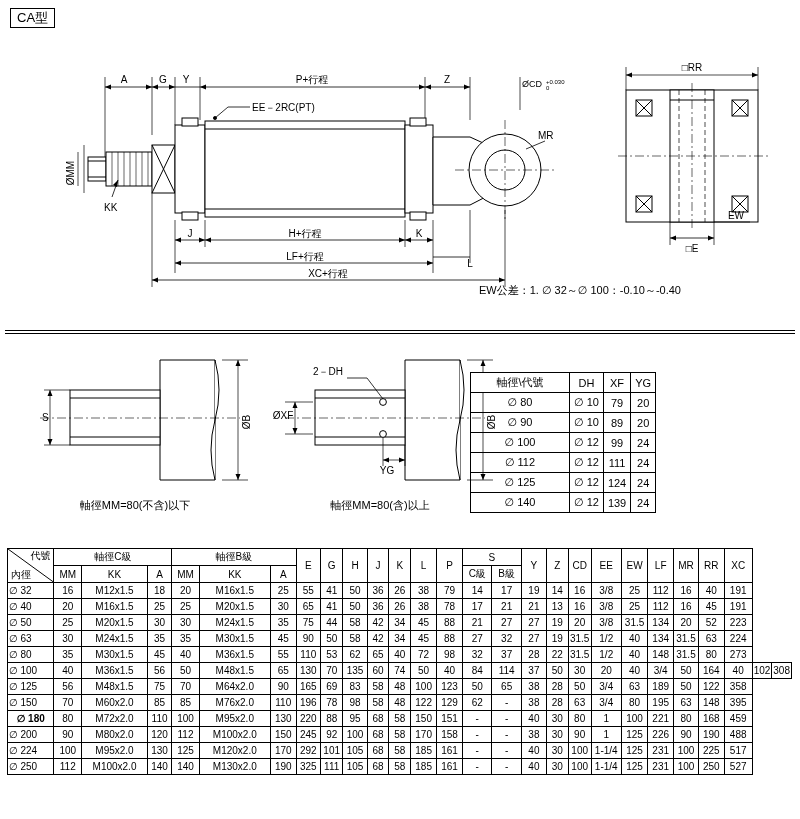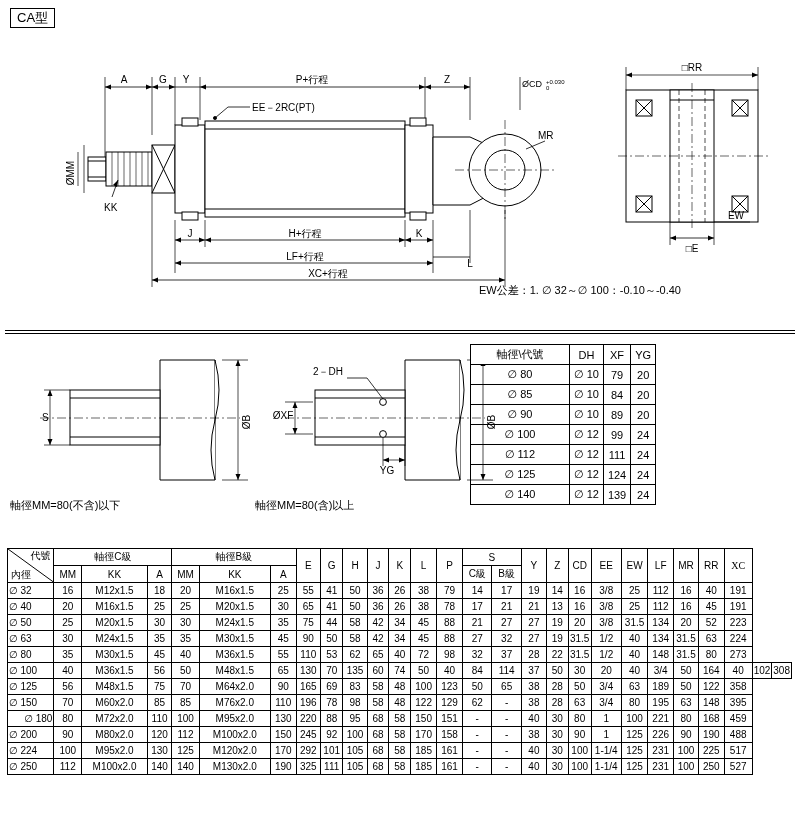"軸徑\代號" div.abs { top: 344px -> 372px }
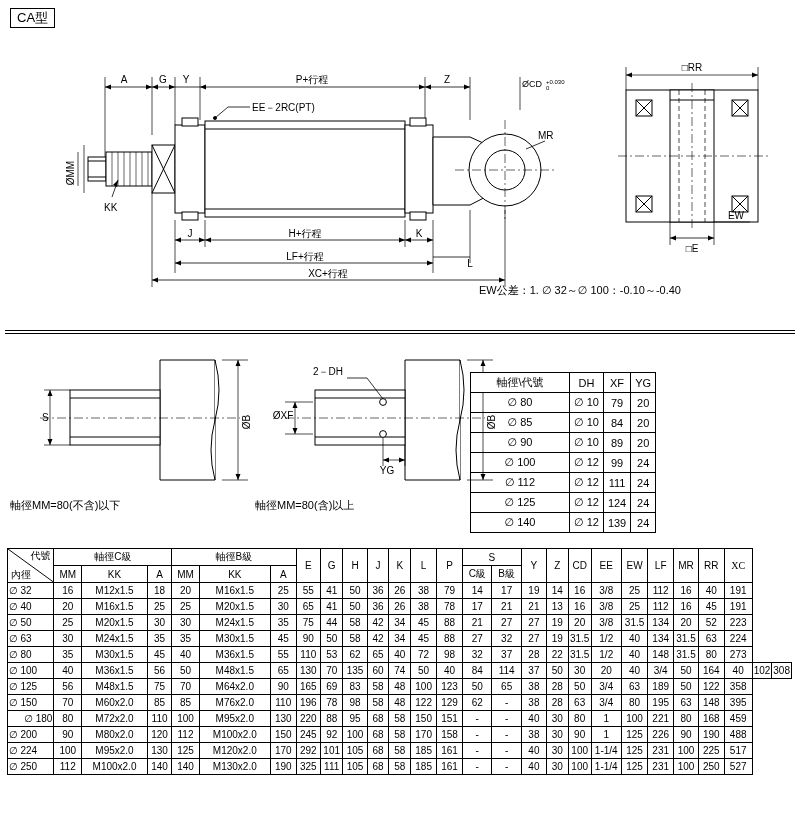"∅ 85" tr { html: <tr> <td>∅ 85</td> <td>∅ 10</td> <td>84</td> <td>20</td> </tr> -> none }
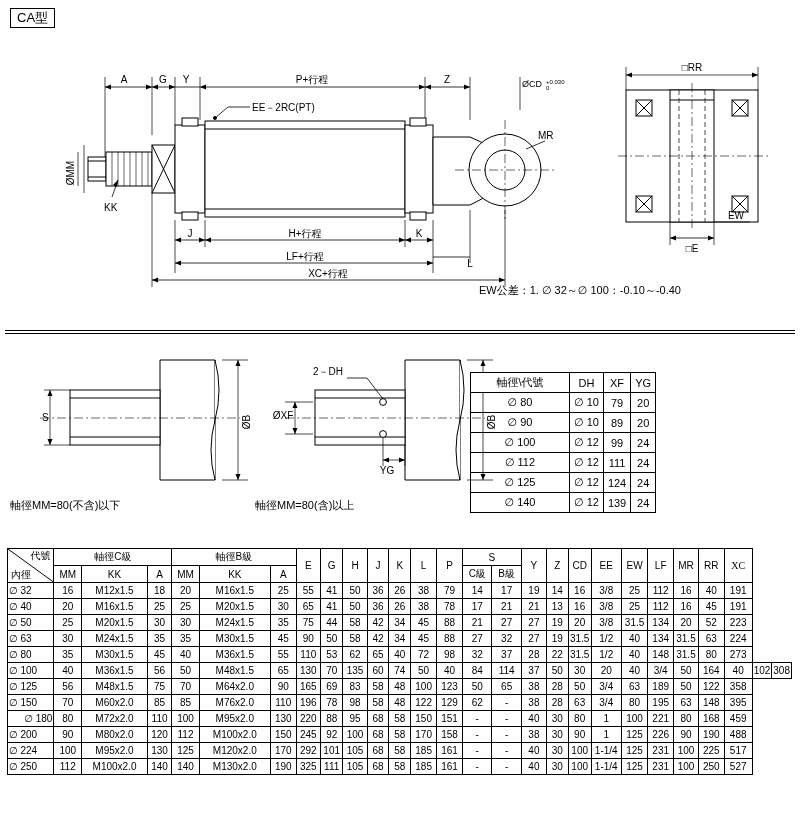"軸徑MM=80(不含)以下" .caption { text-align: none -> center }
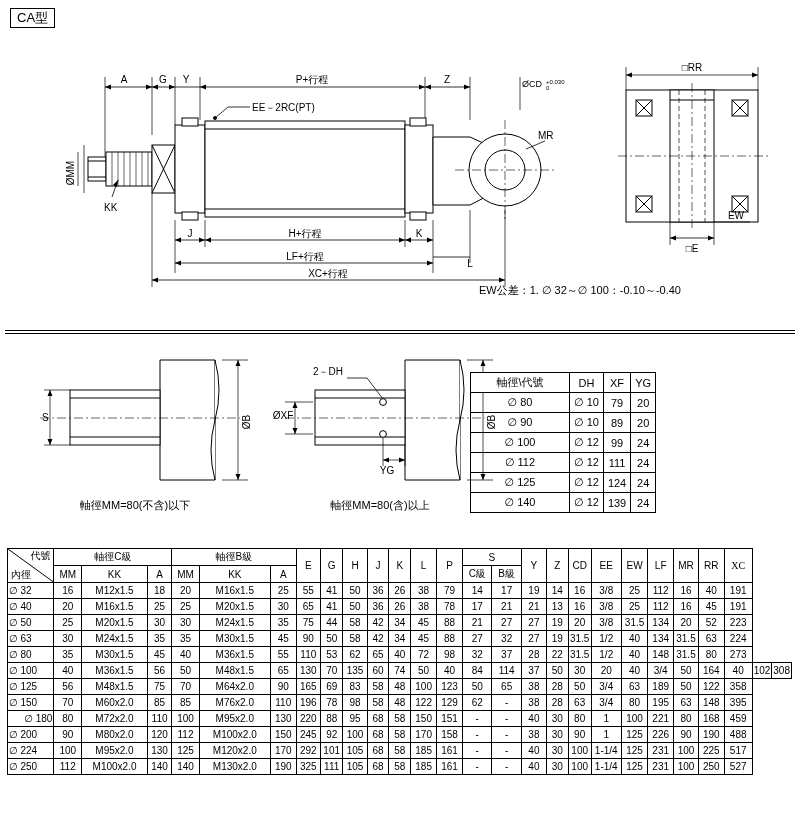"XC" td { font-family: Liberation Serif, serif -> none }
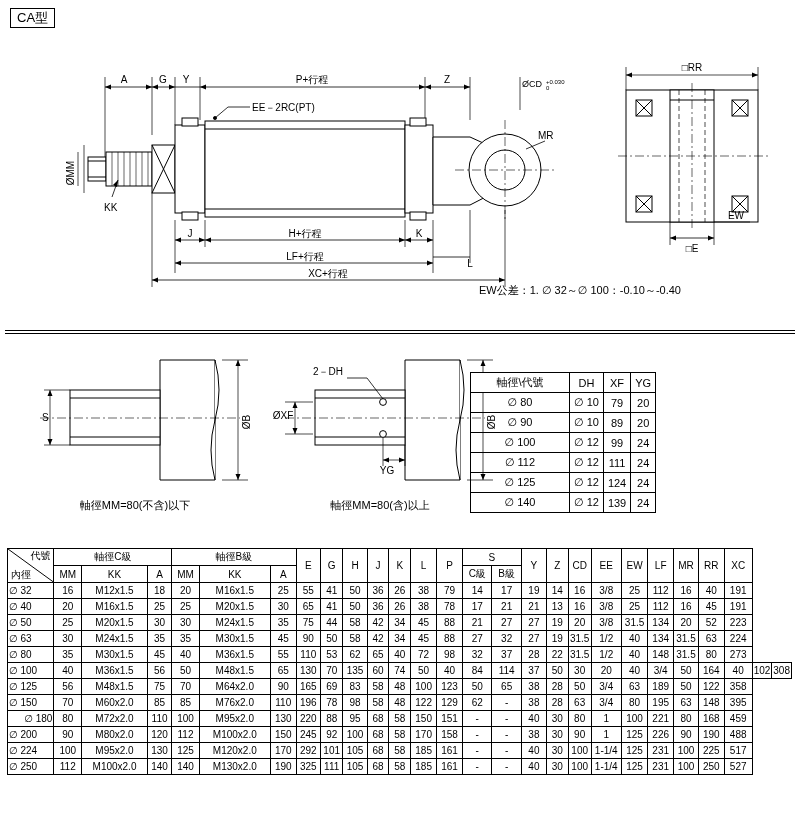"∅ 180" td { font-weight: none -> bold; text-align: right -> center }
